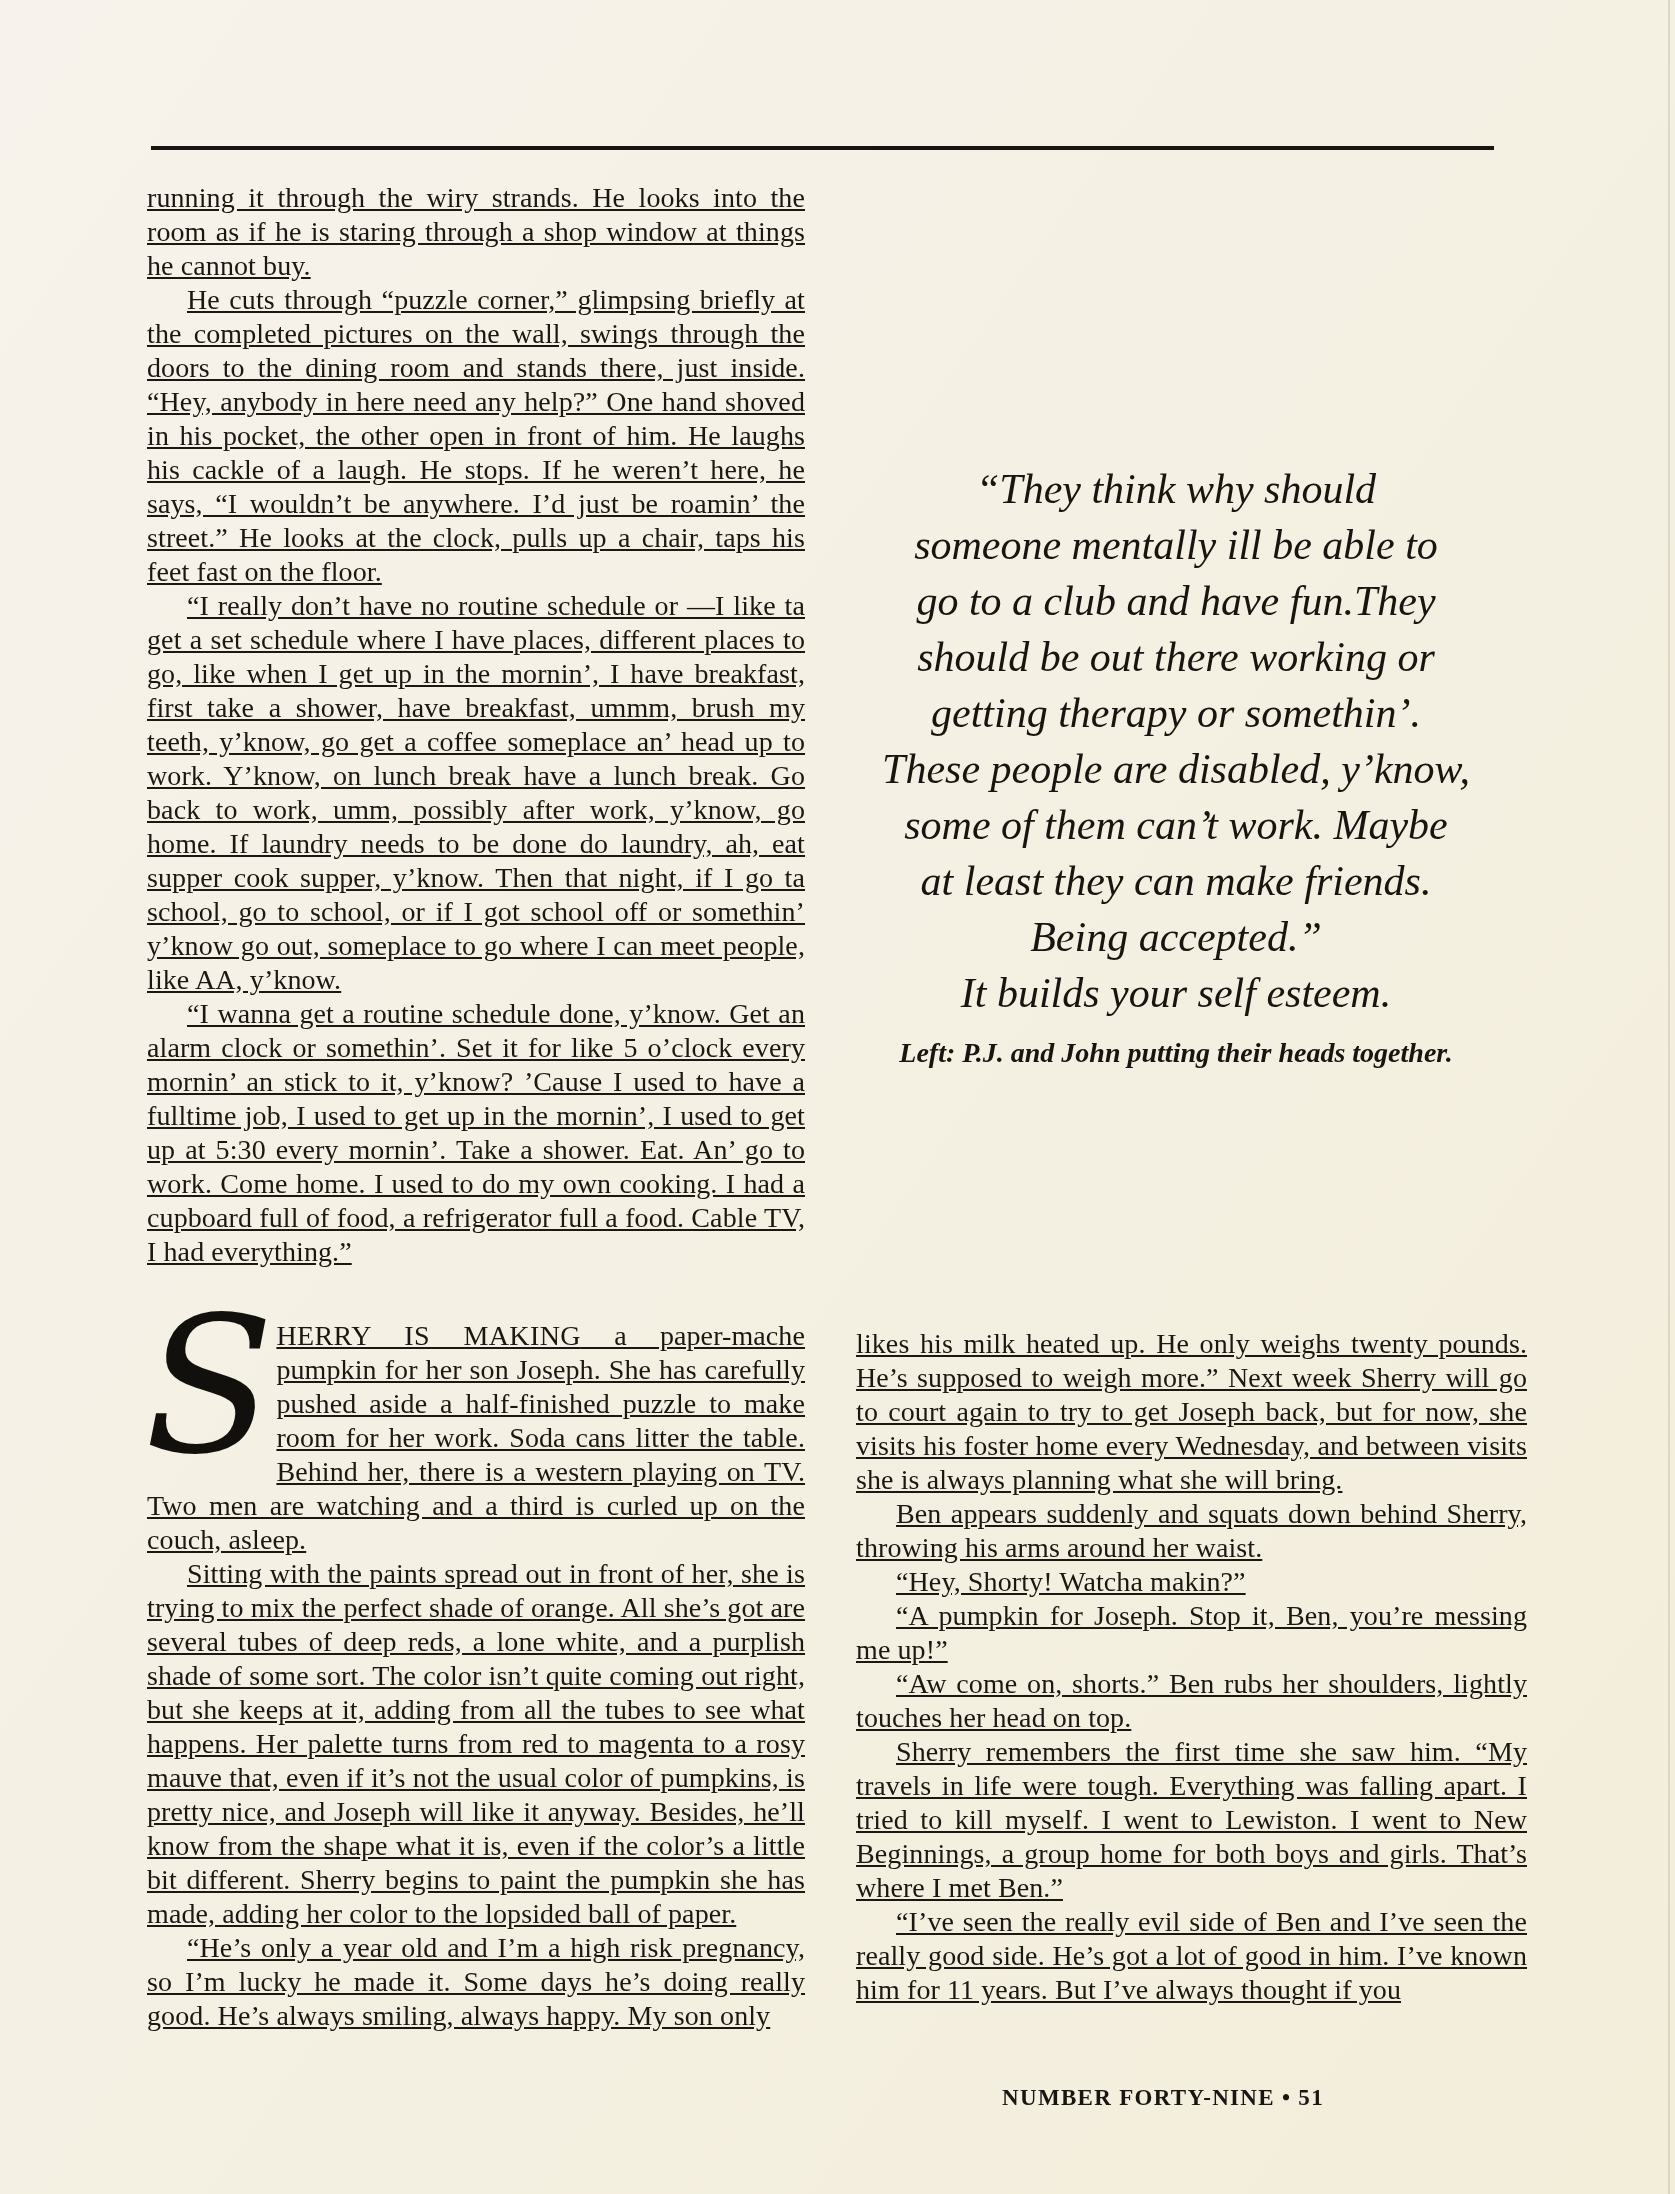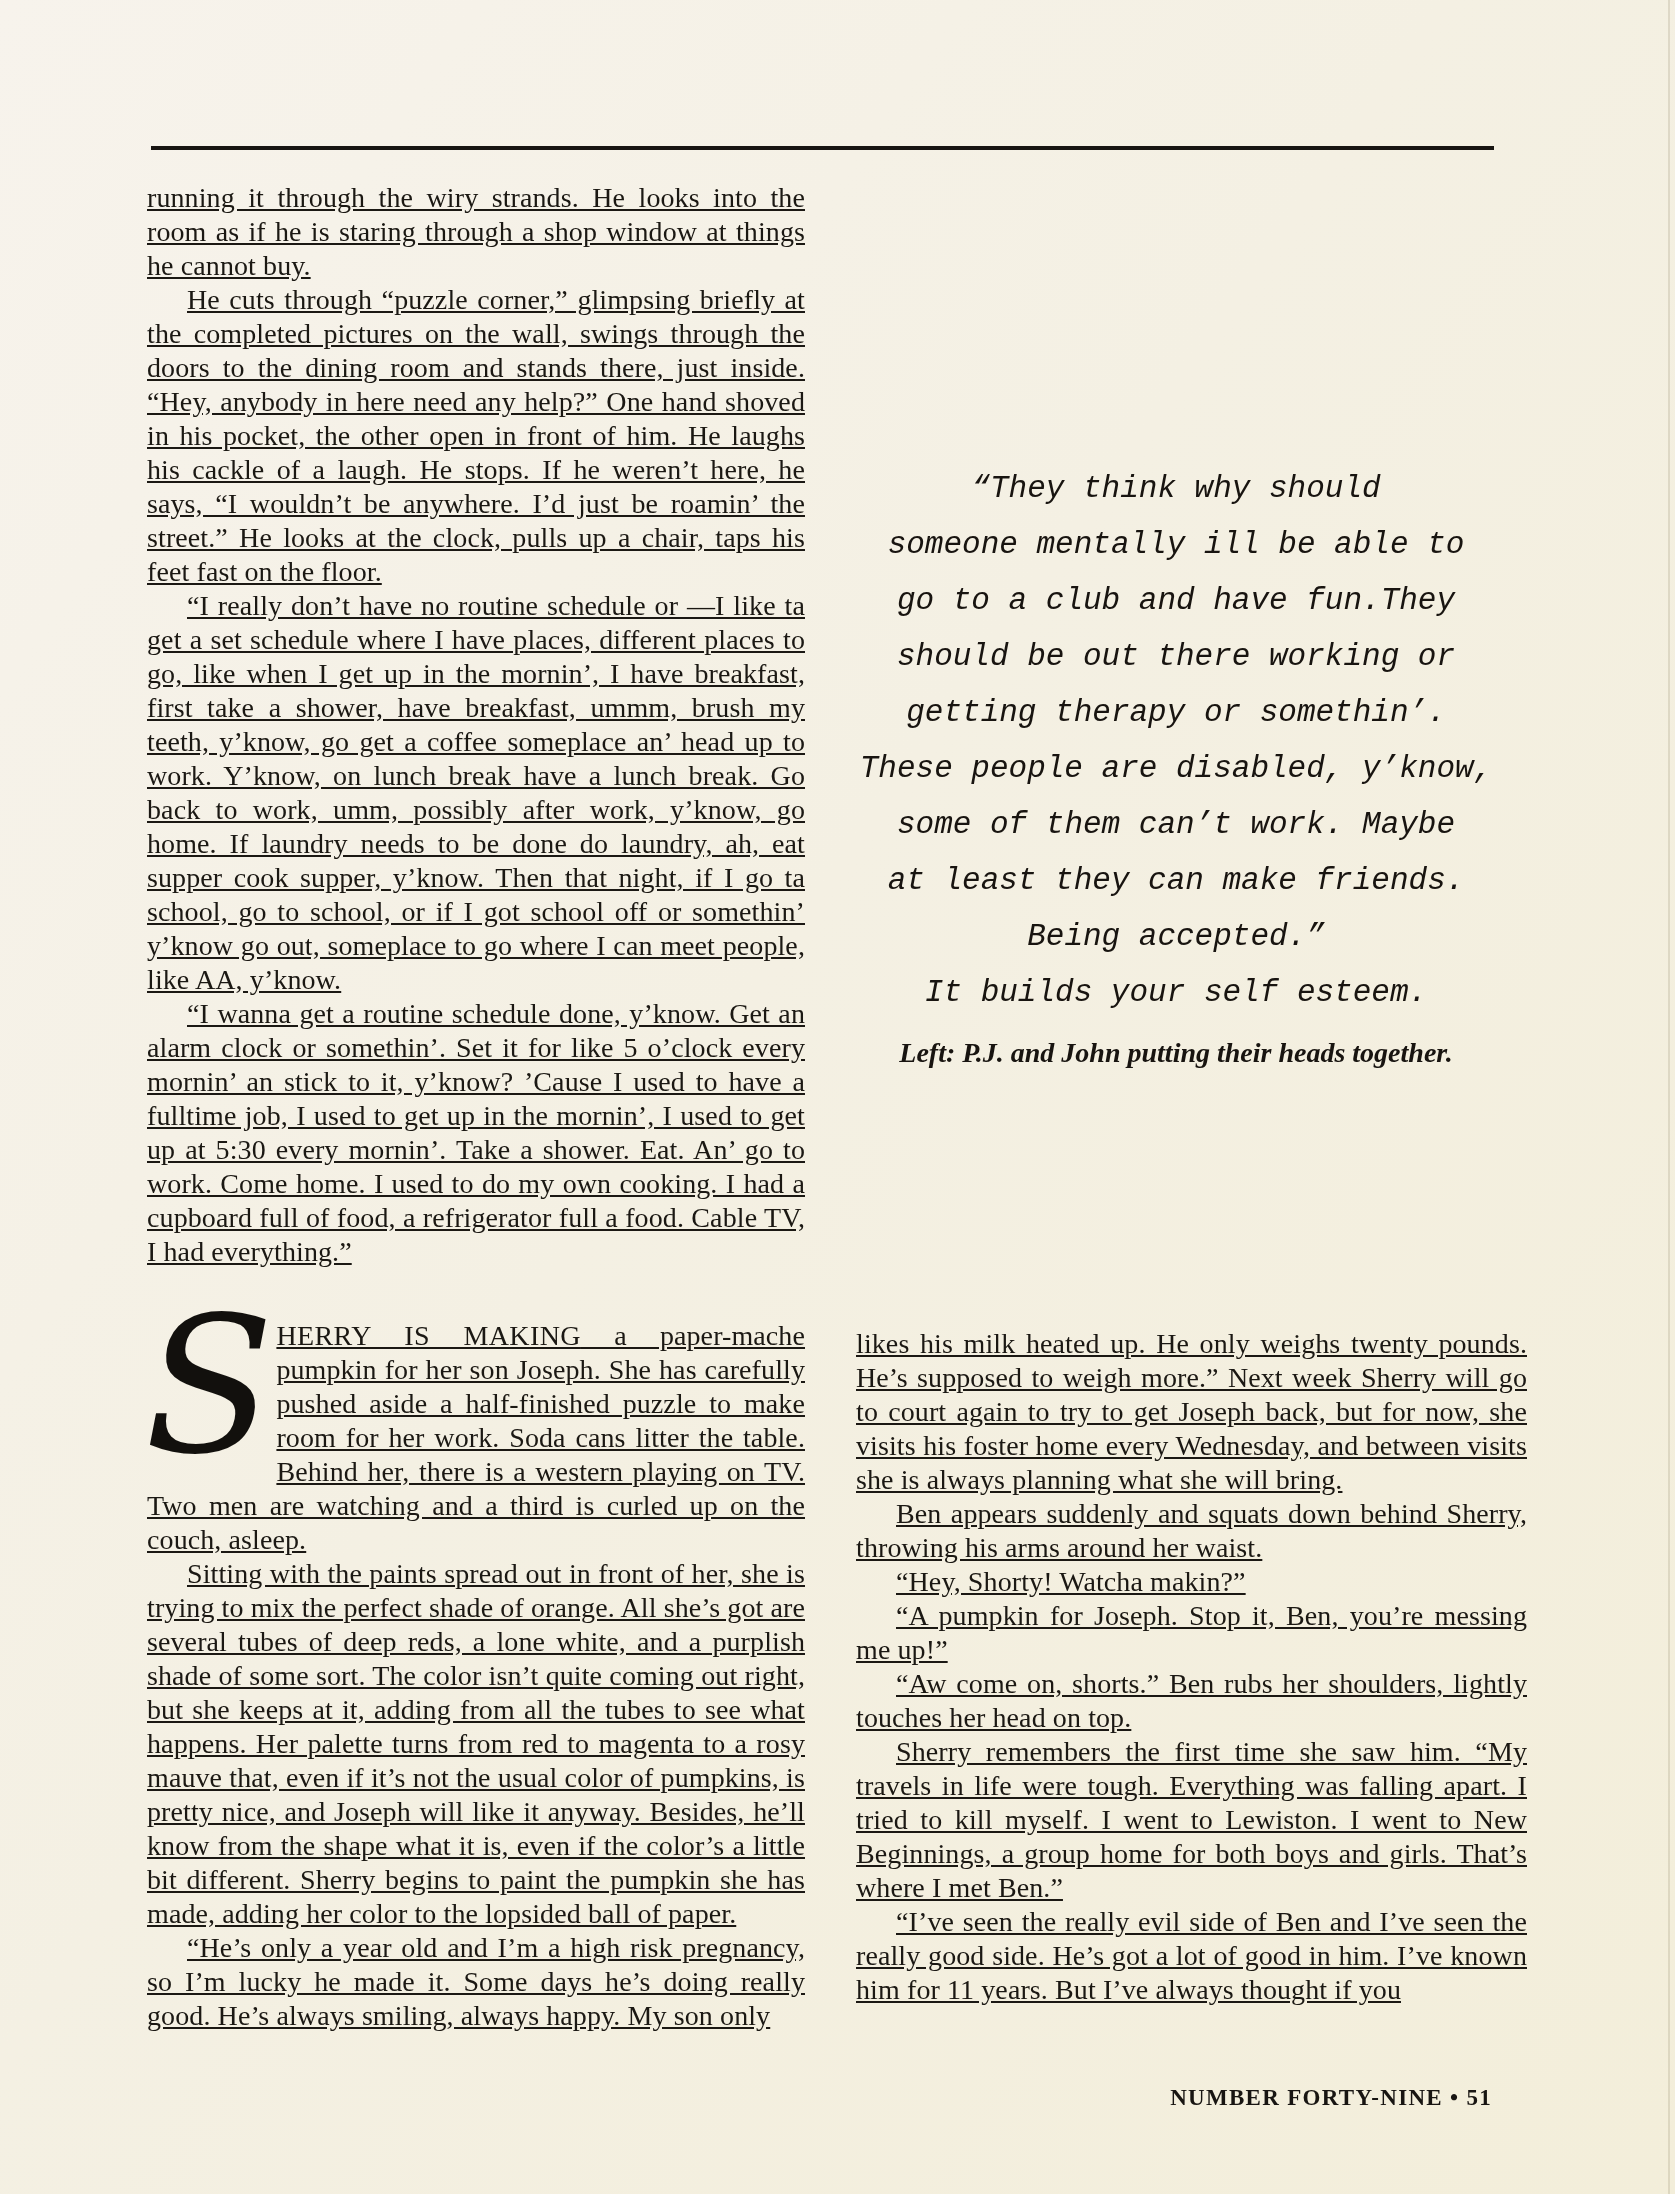"“They think why should" #pullquote .qline { font-family: Liberation Mono, monospace -> none; font-size: 31px -> 42px }
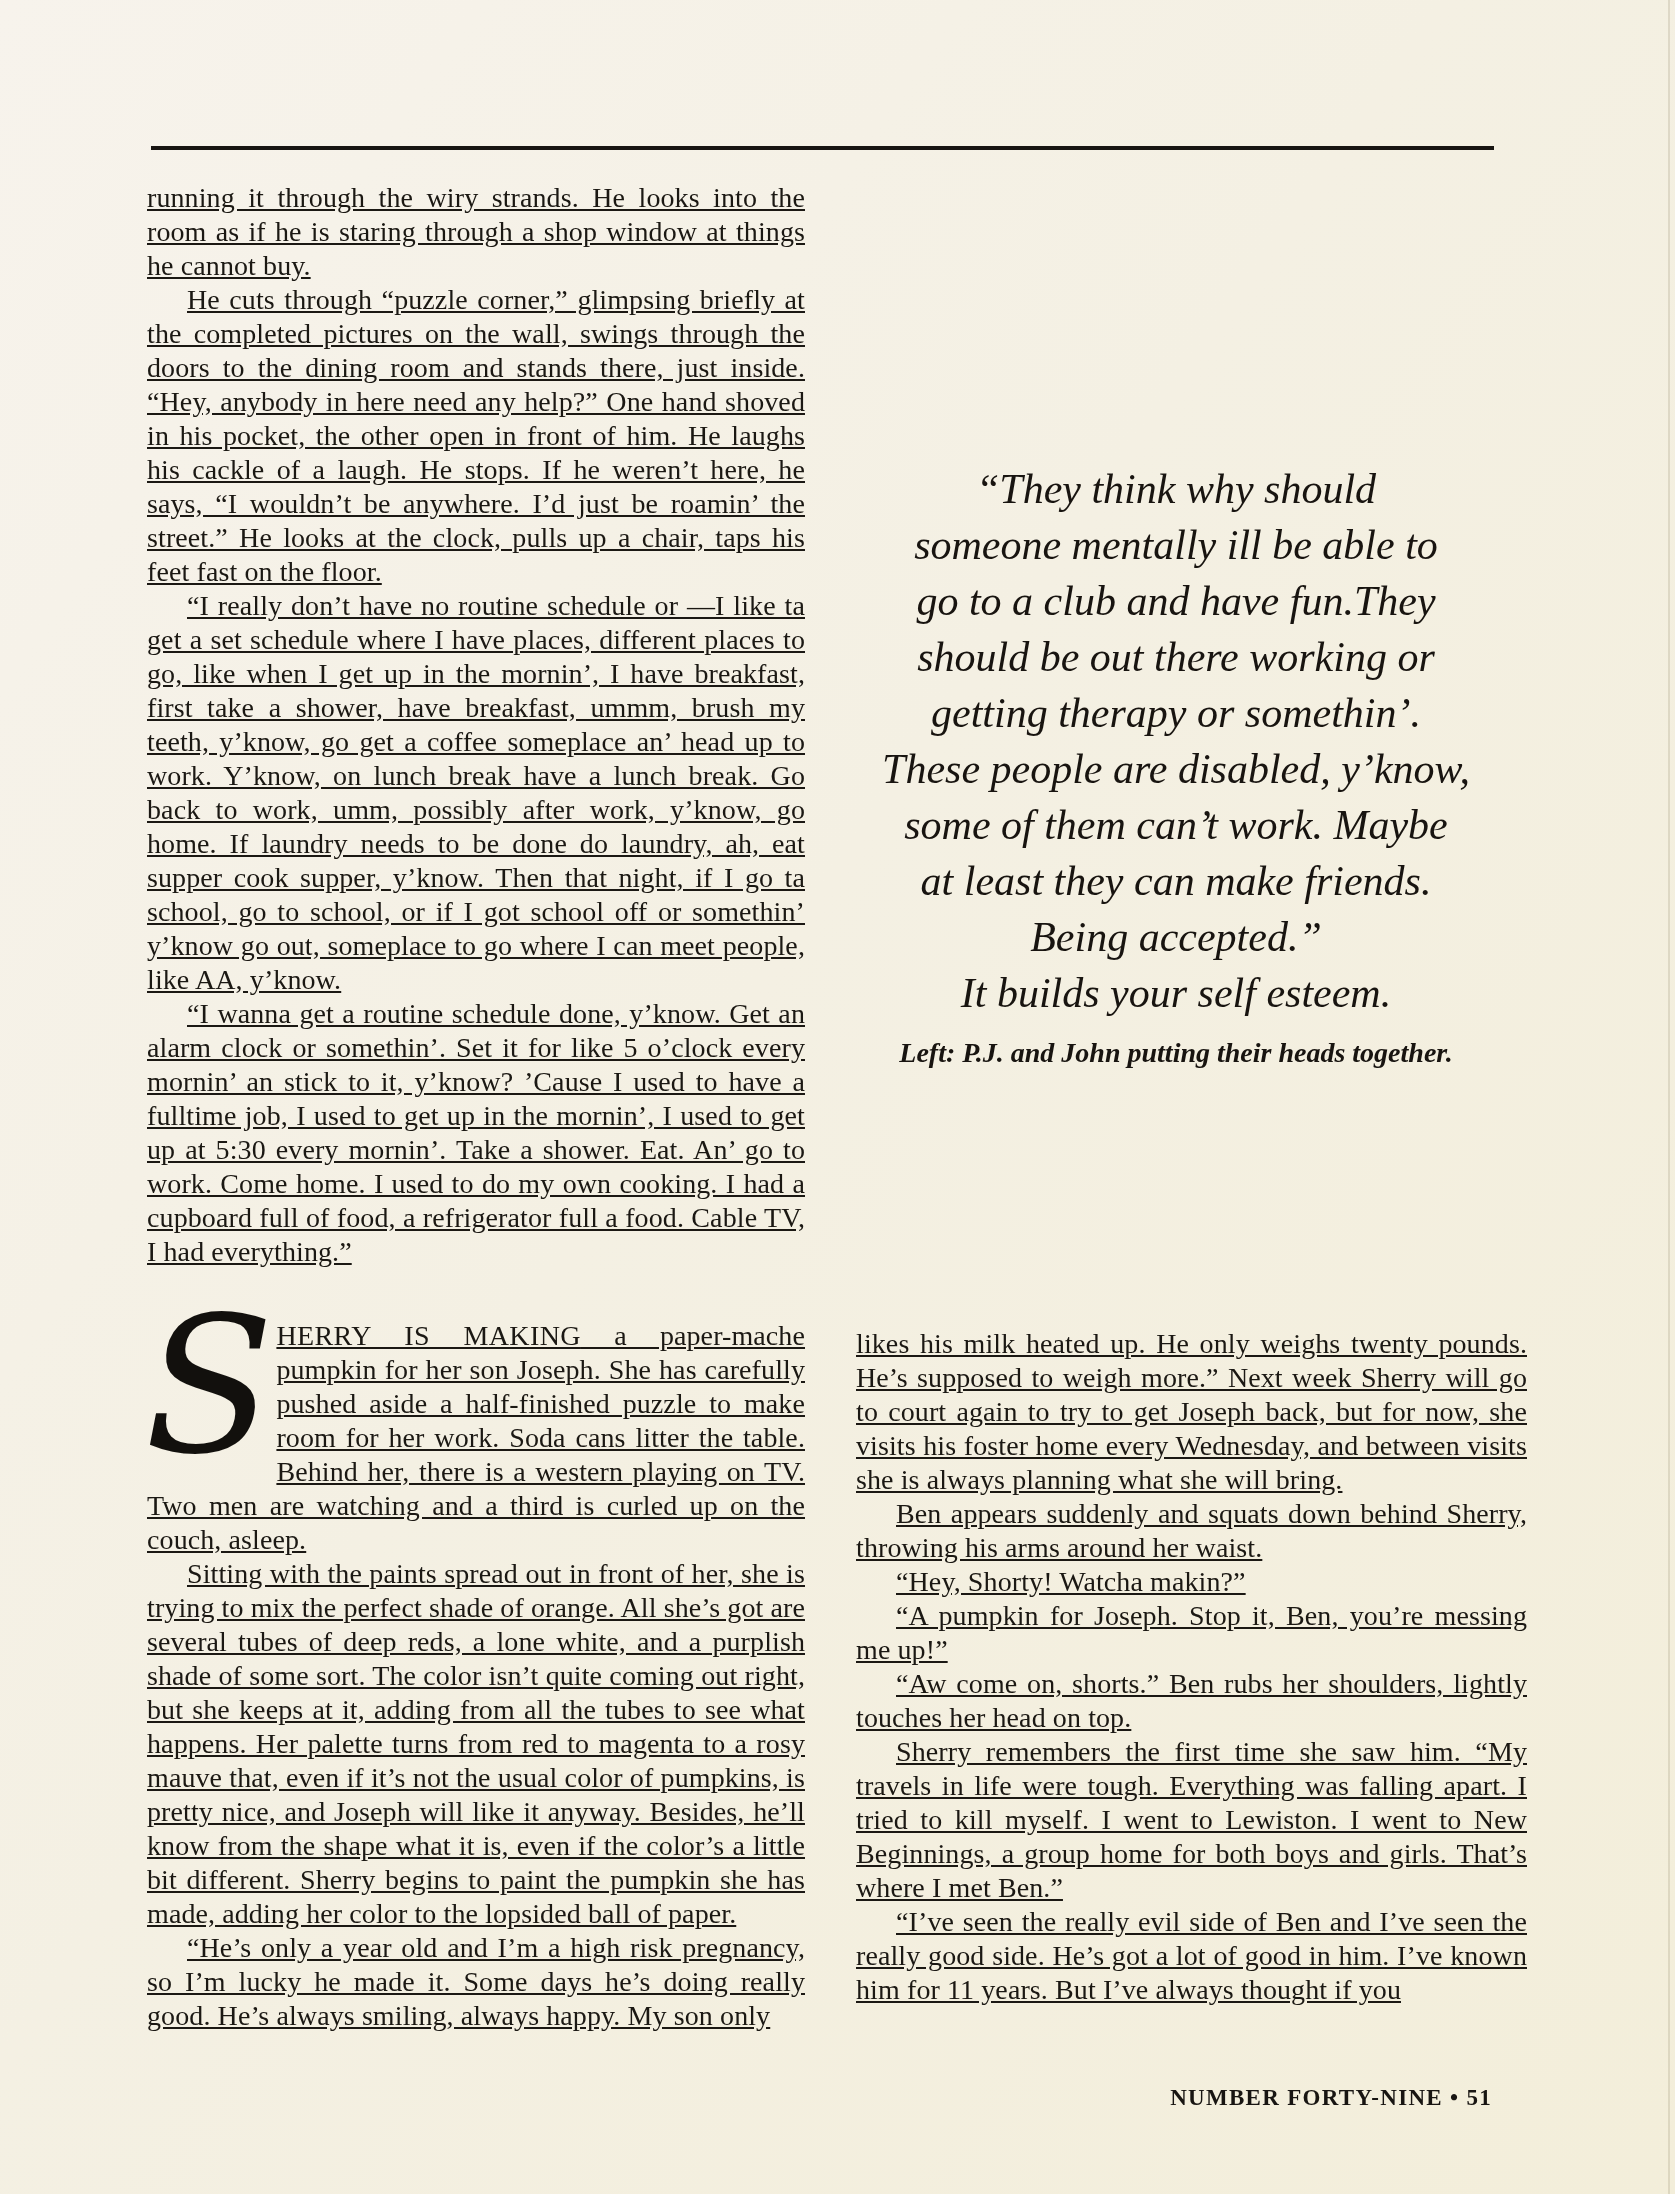"NUMBER FORTY-NINE • 51" #footer { text-align: right -> center }
